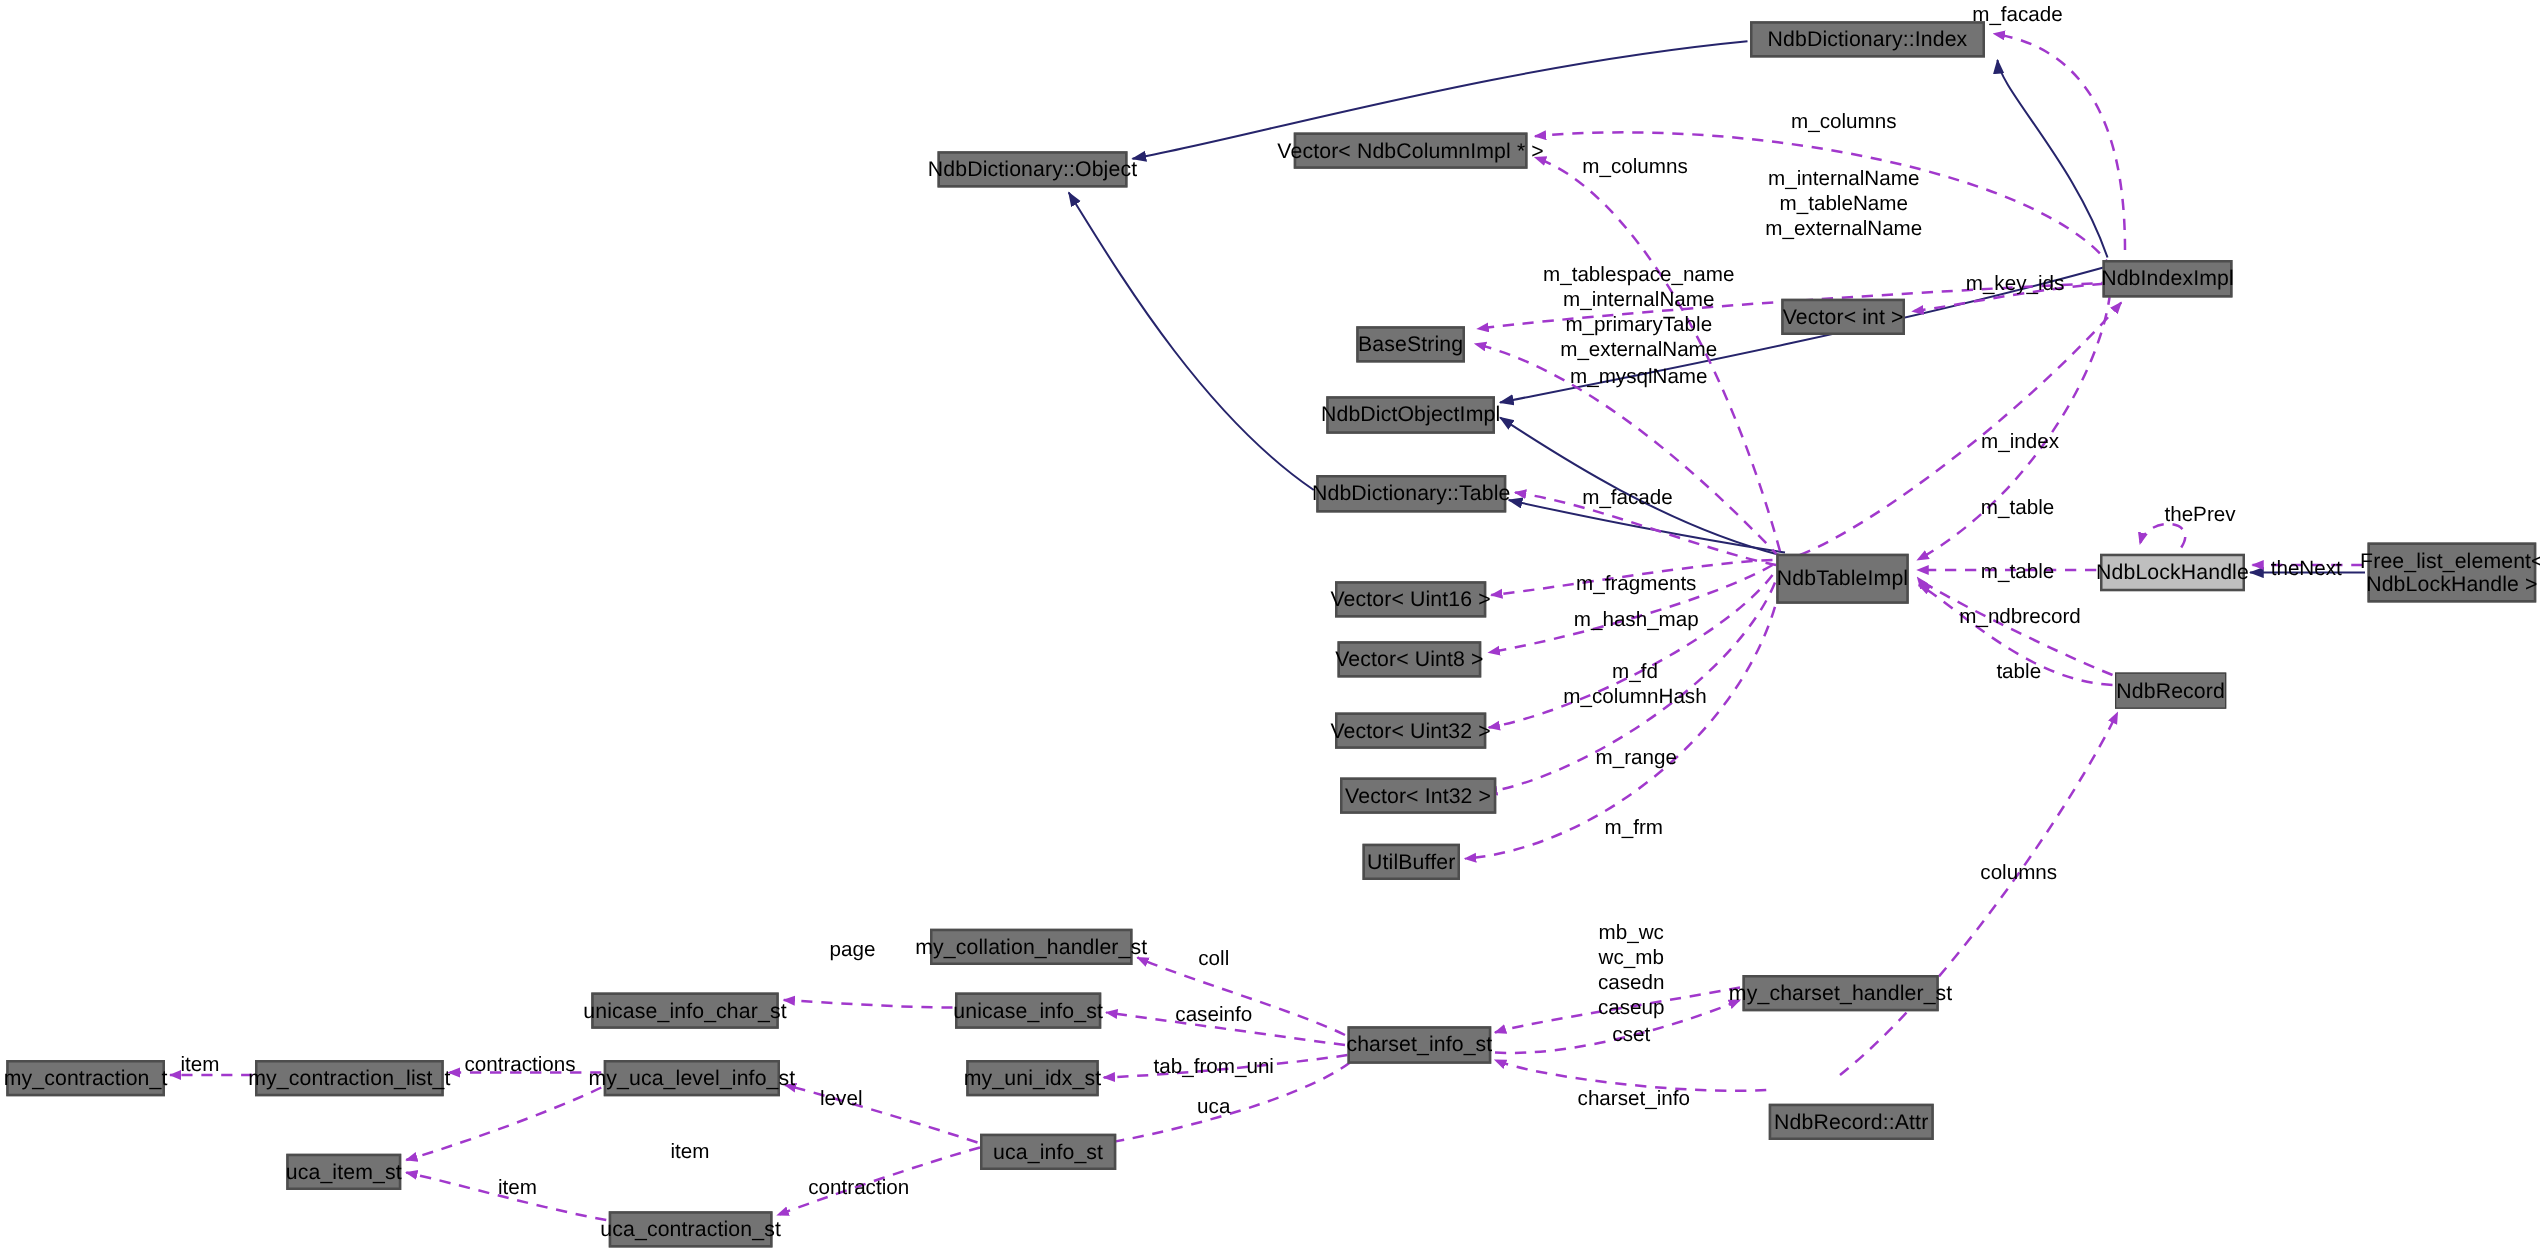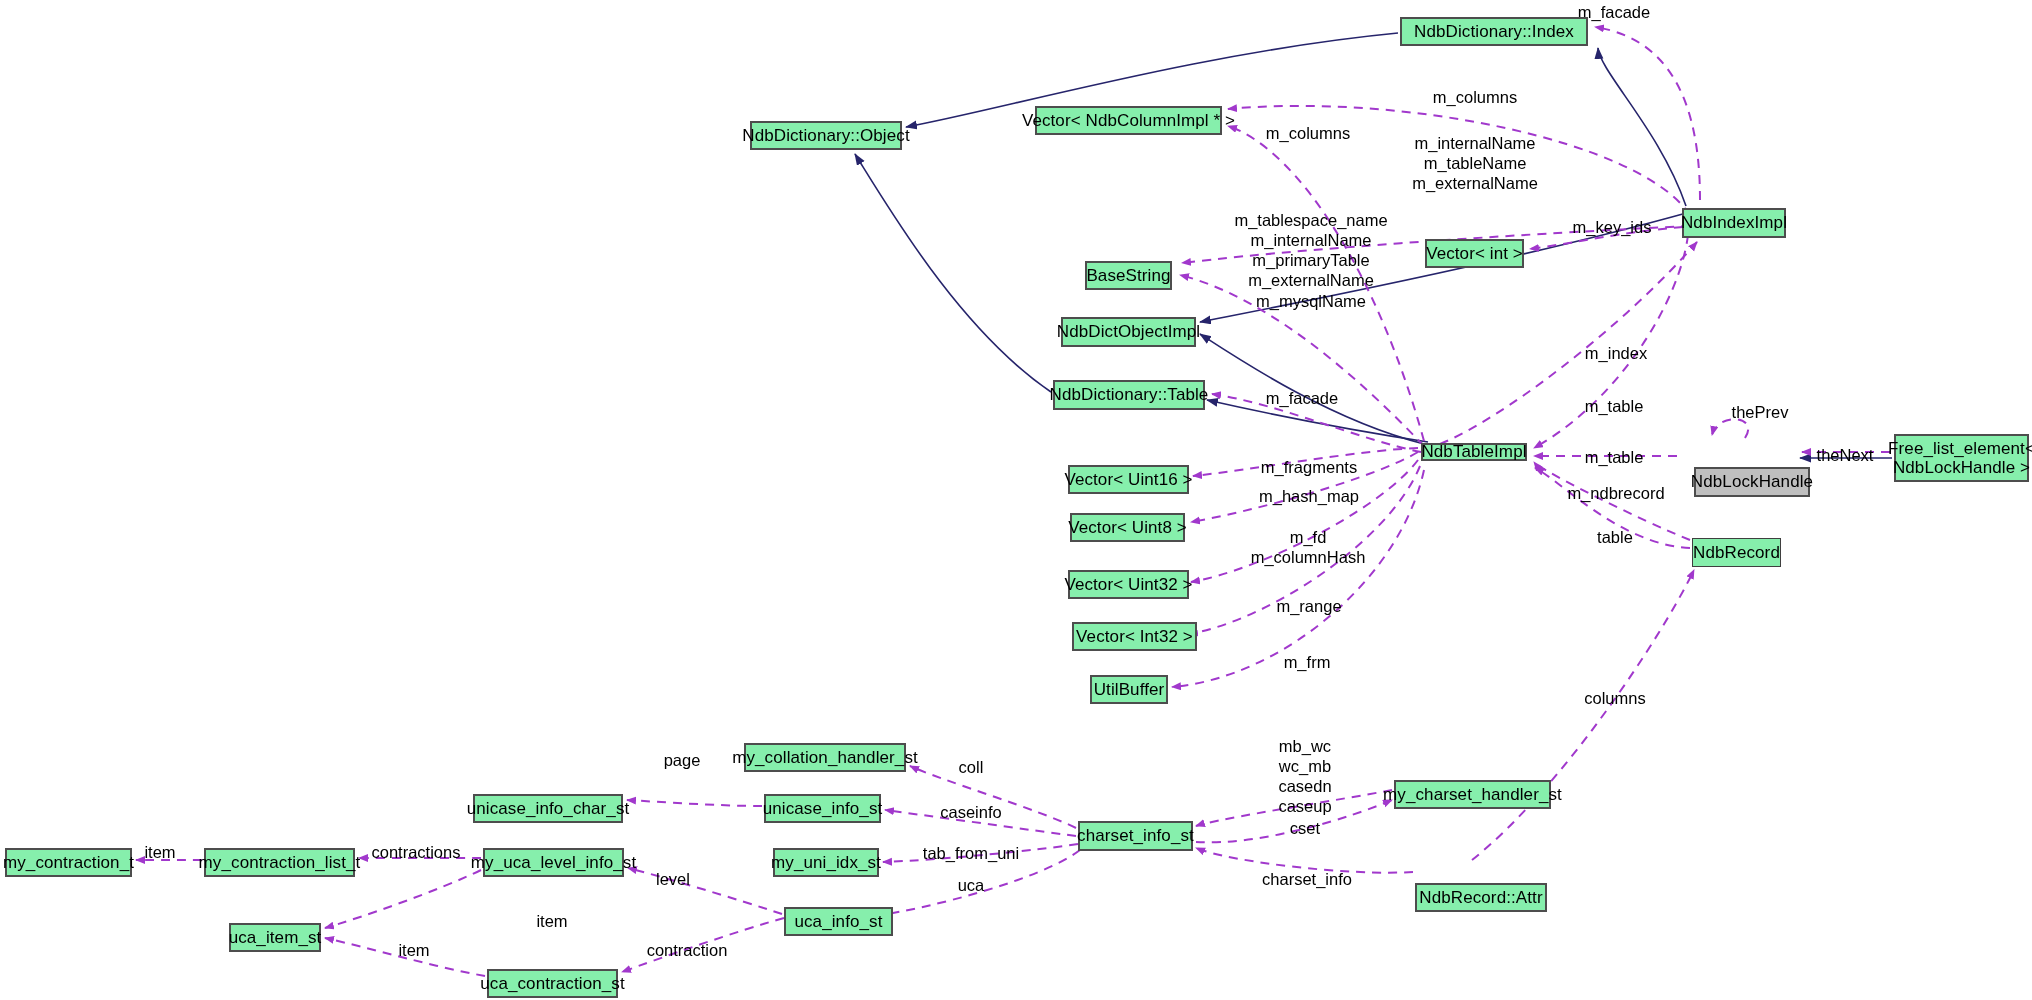"NdbDictionary::Index" .node { background: #86efac -> #737373 }
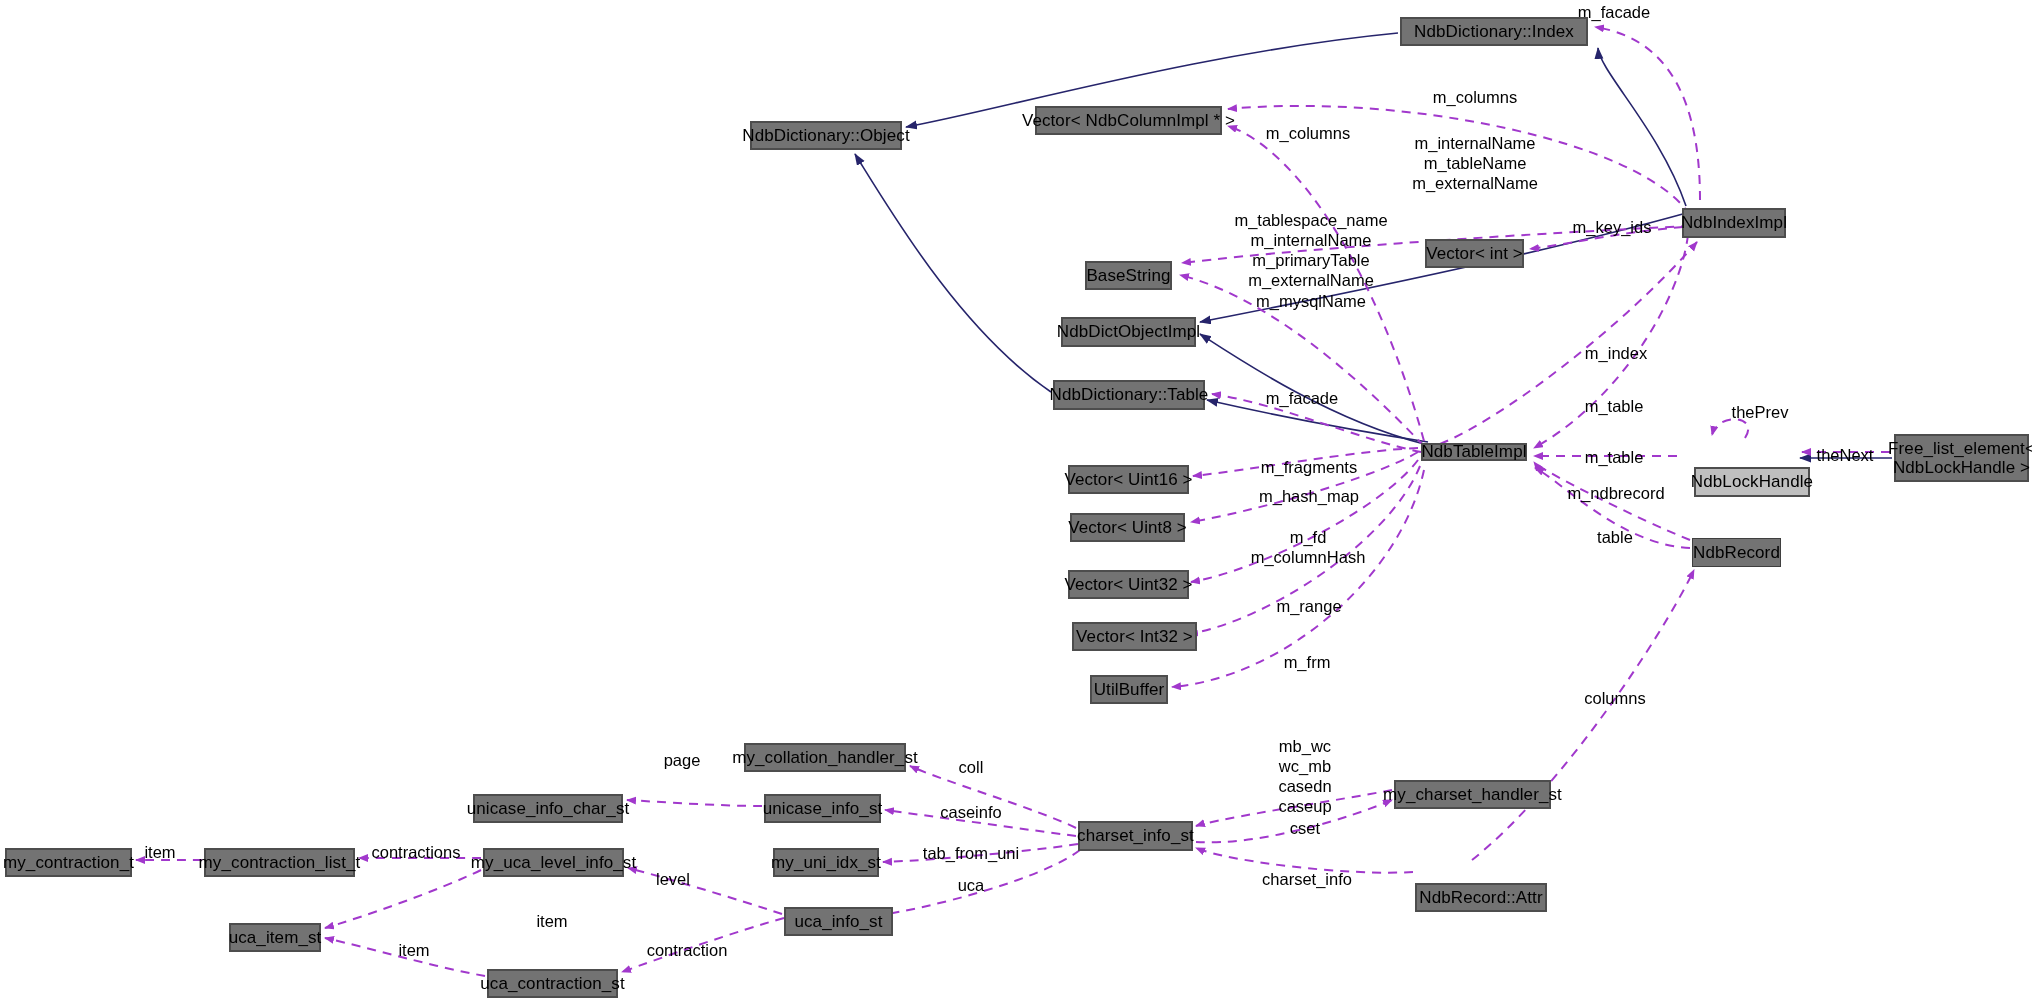"NdbTableImpl" div.node { height: 18px -> 40px }
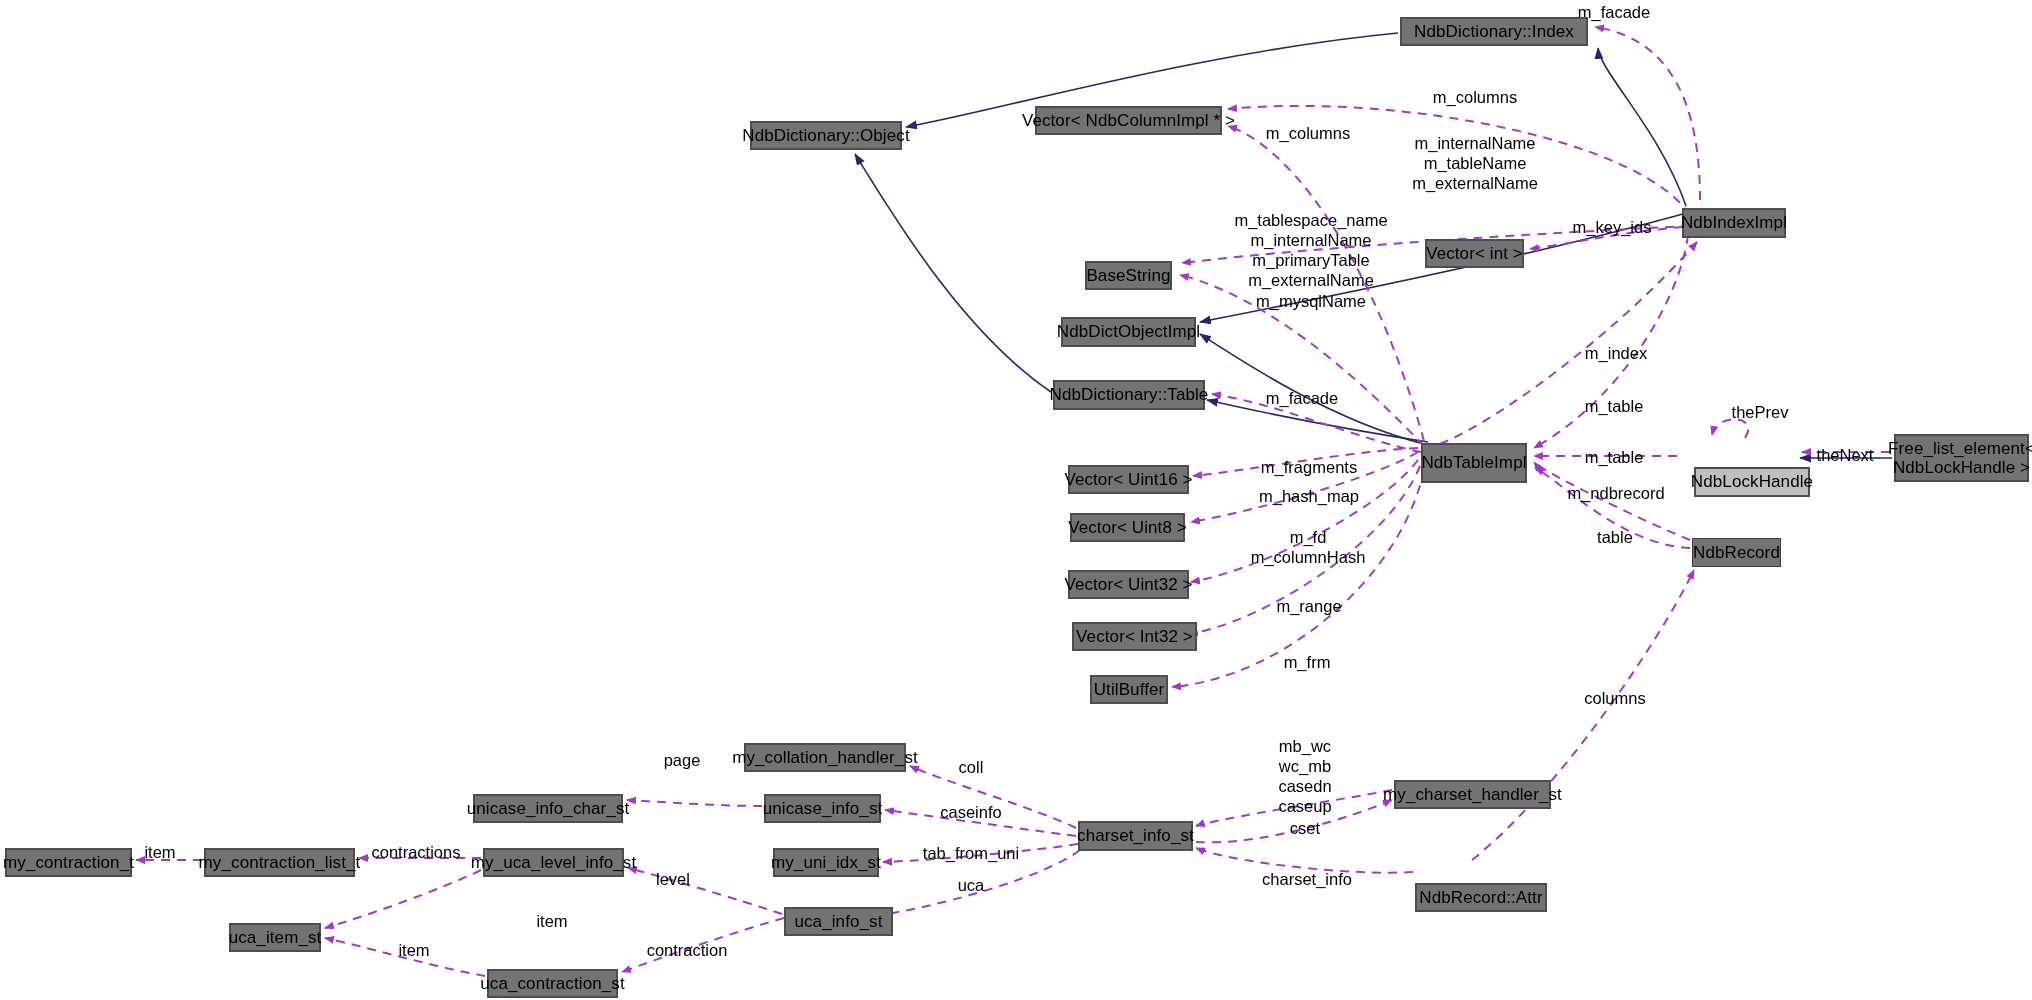"NdbLockHandle" div.node { margin-left: 14px -> none; top: 467px -> 443px }
